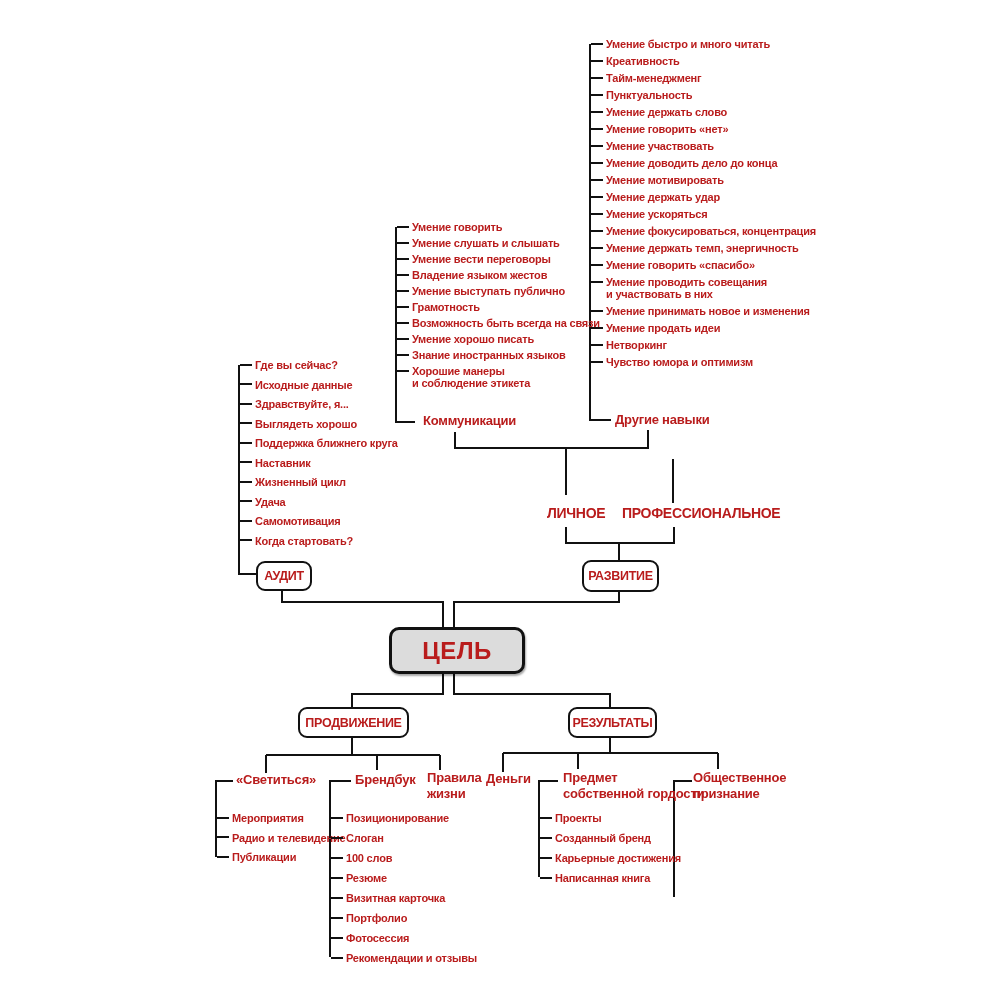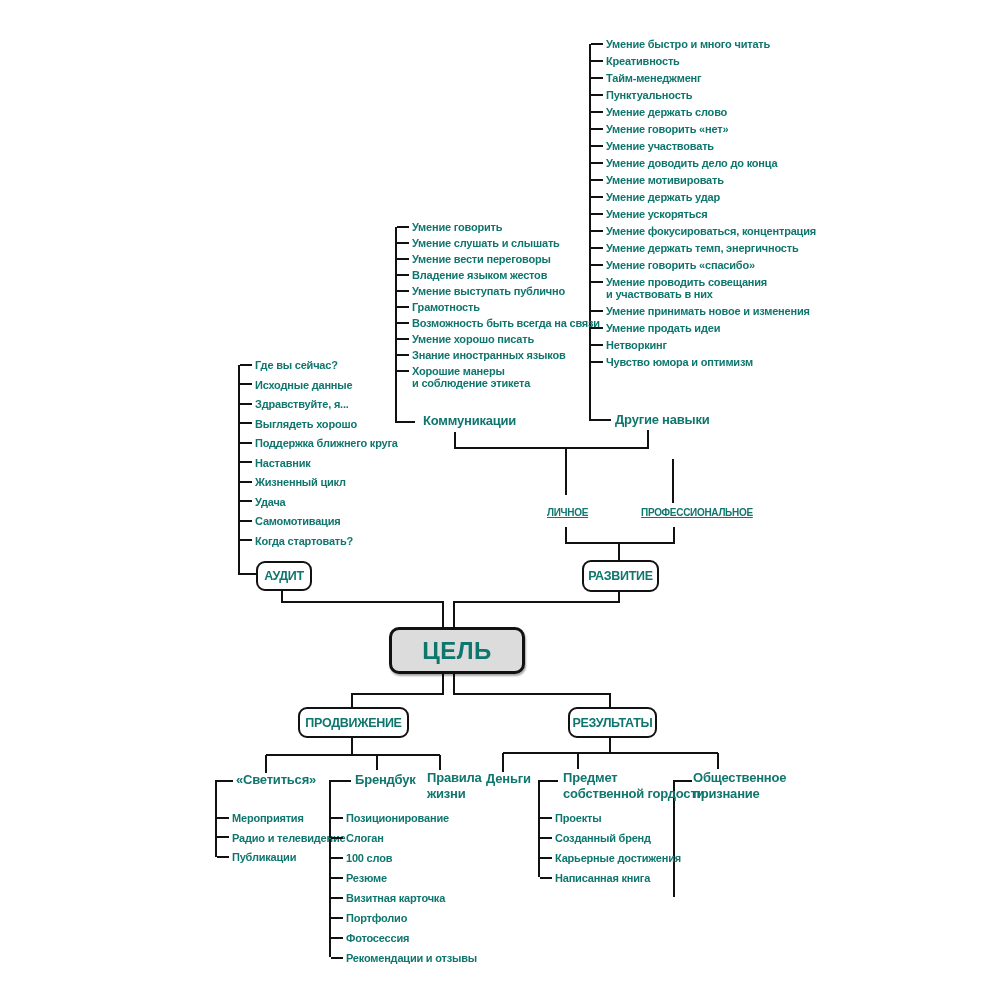"Умение быстро и много читать" #canvas { color: #0f766e -> #b91c1c }
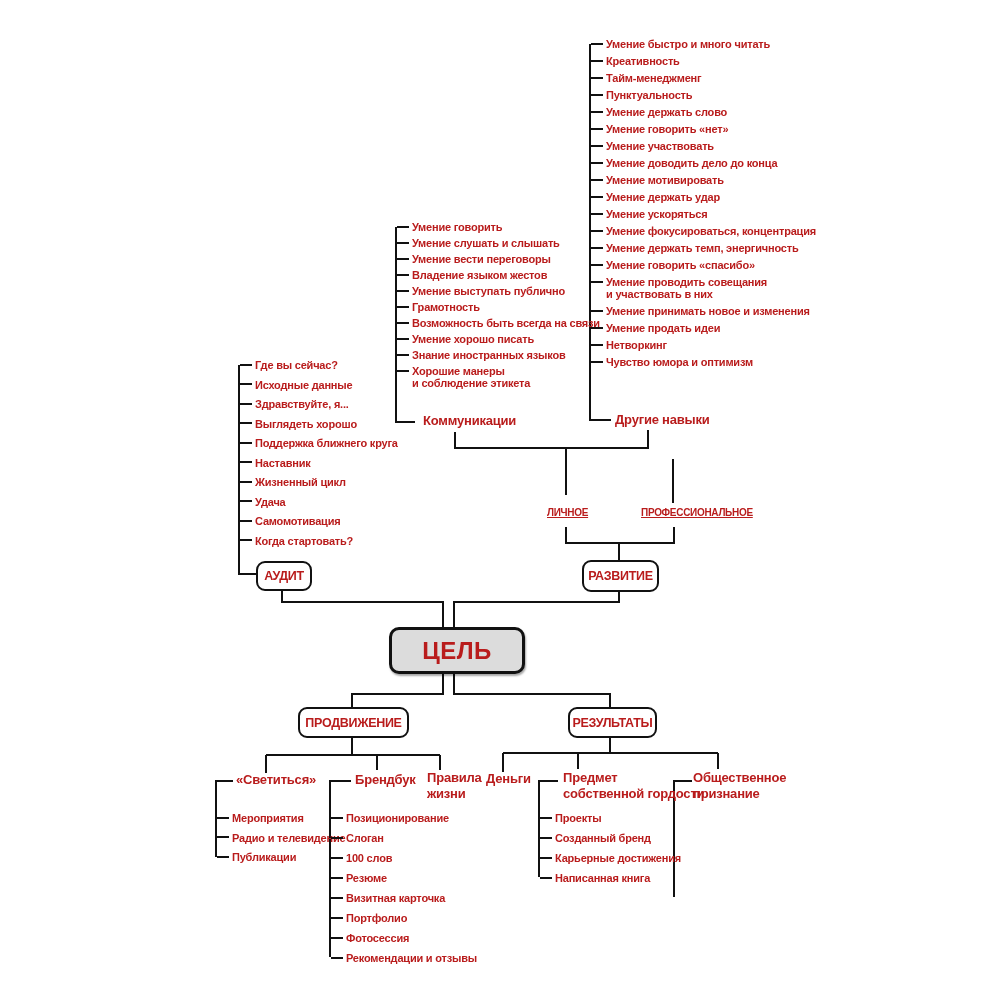"ЛИЧНОЕ" .caps { font-size: 10px -> 14px; text-decoration: underline -> none }
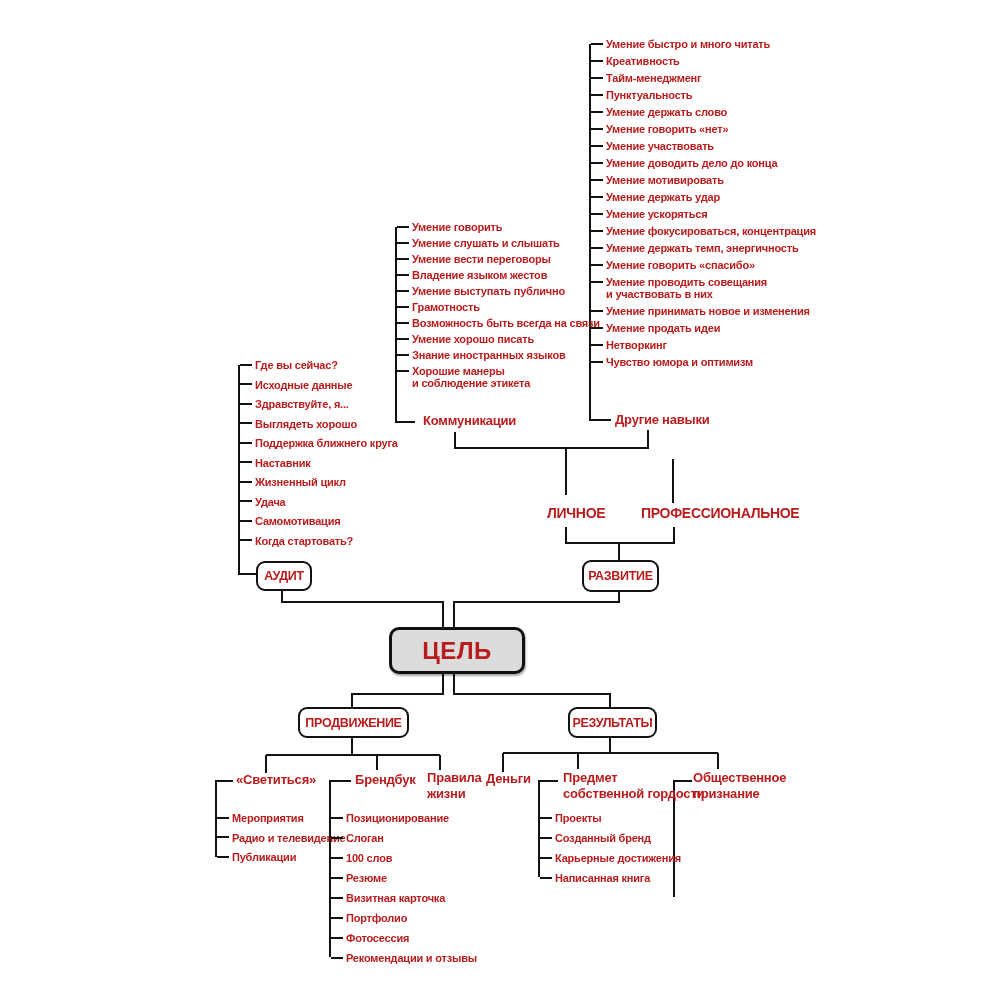"ПРОФЕССИОНАЛЬНОЕ" div.label { left: 641px -> 622px }
